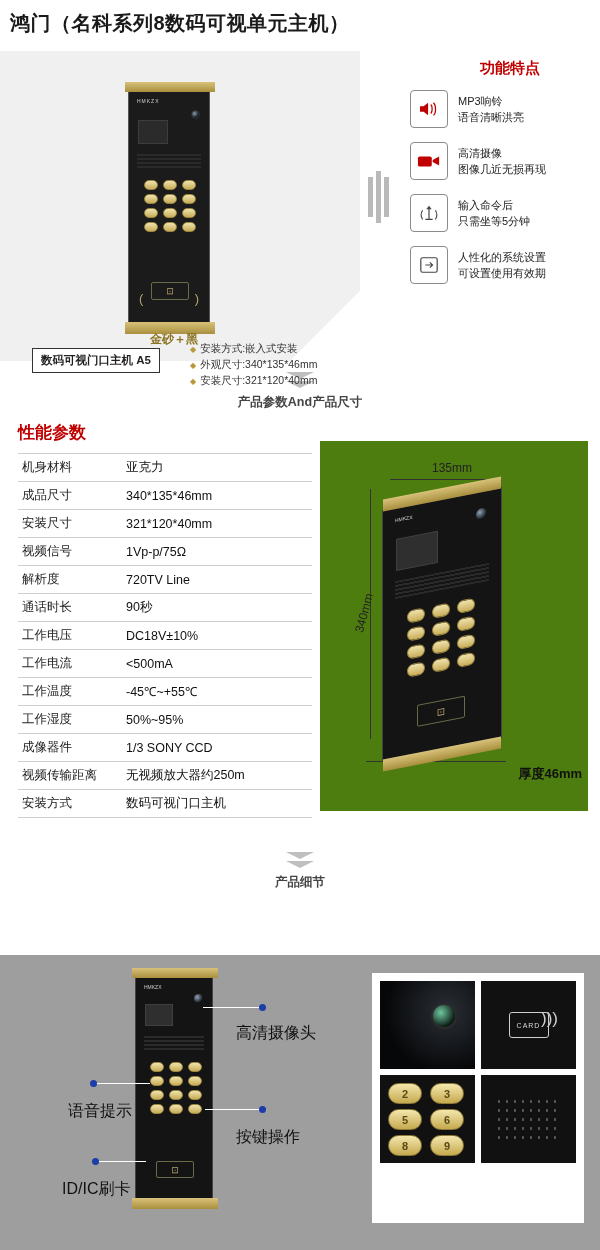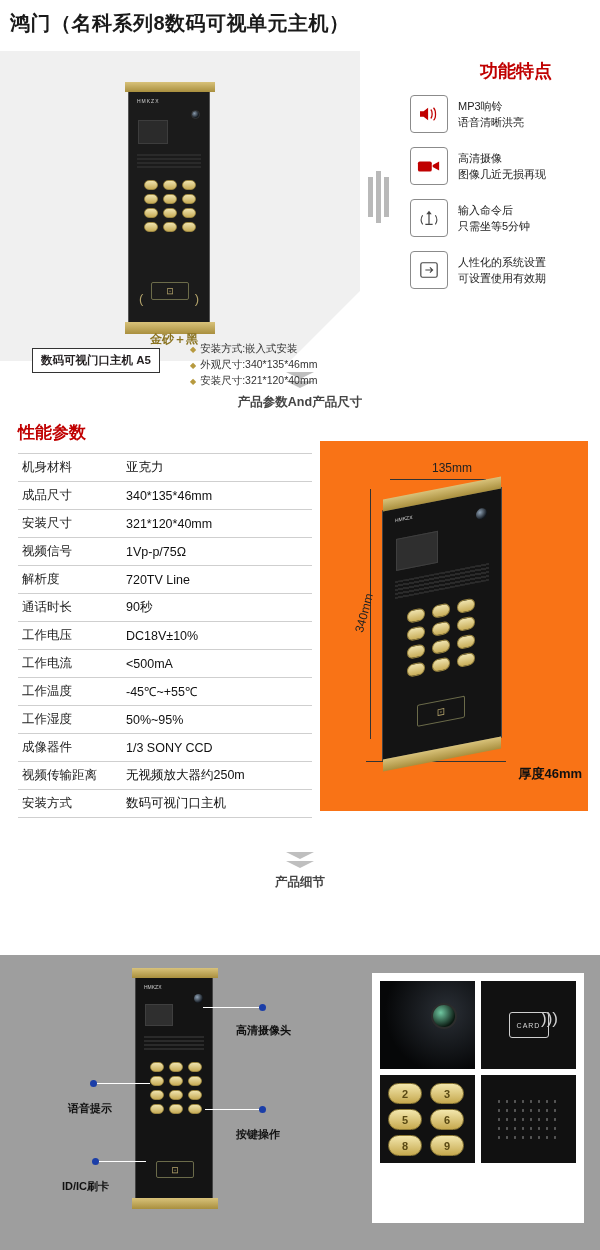"功能特点" .features h3 { font-size: 18px -> 15px }
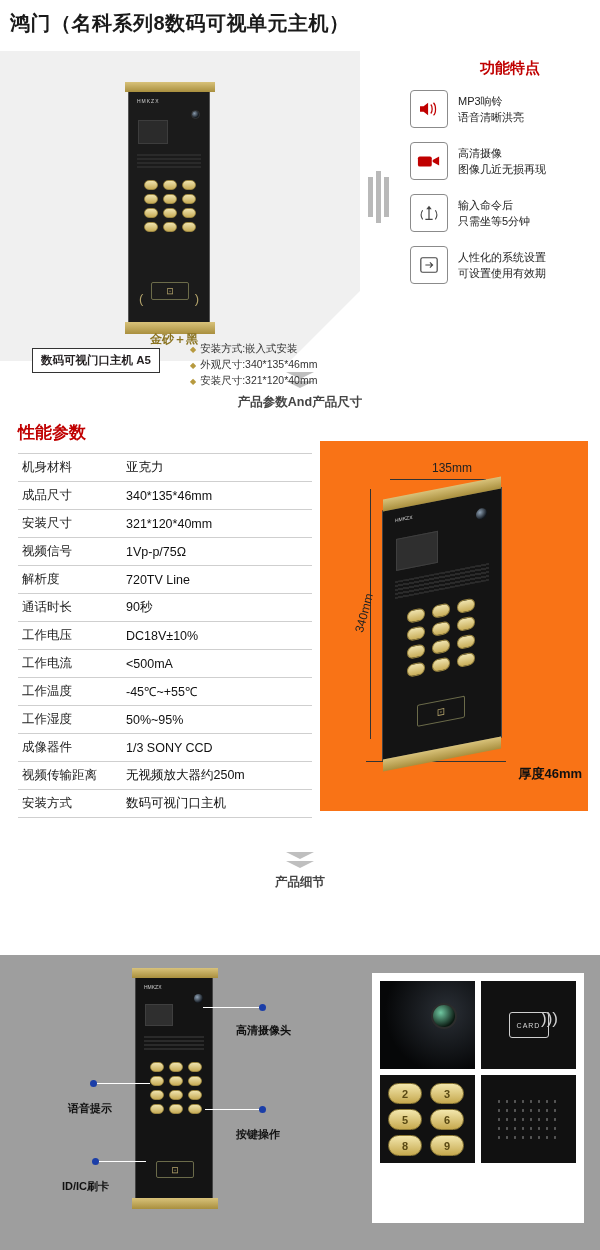"135mm" .dim-panel { background: #f97316 -> #4d7c0f }
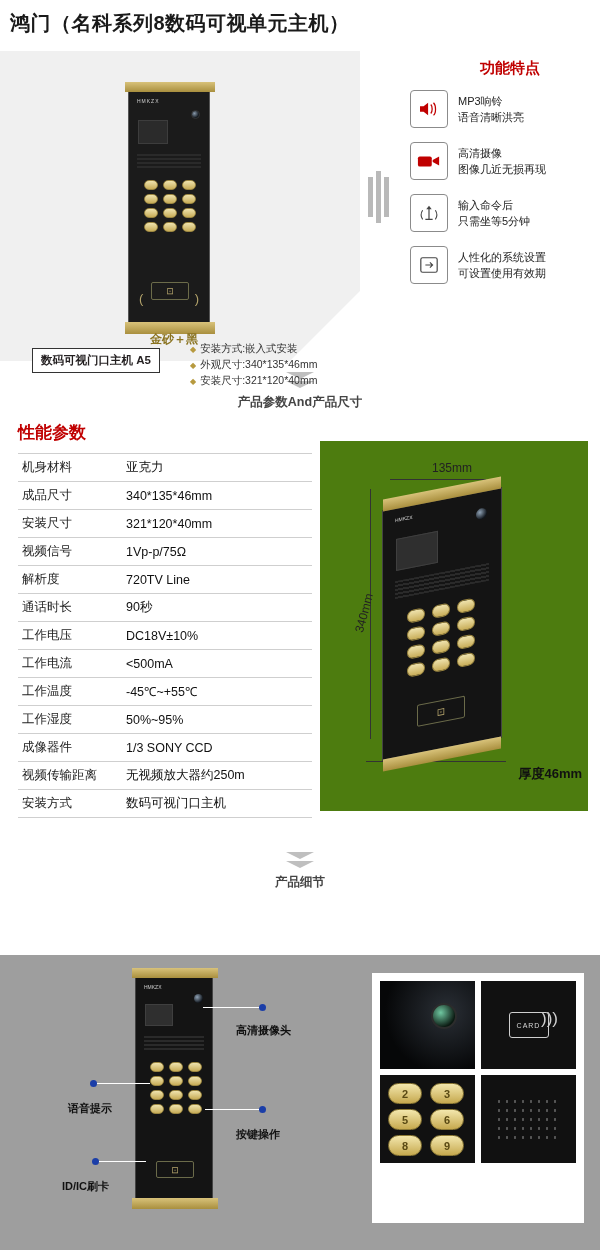"高清摄像头" .callout { font-size: 11px -> 16px; font-weight: bold -> normal }
